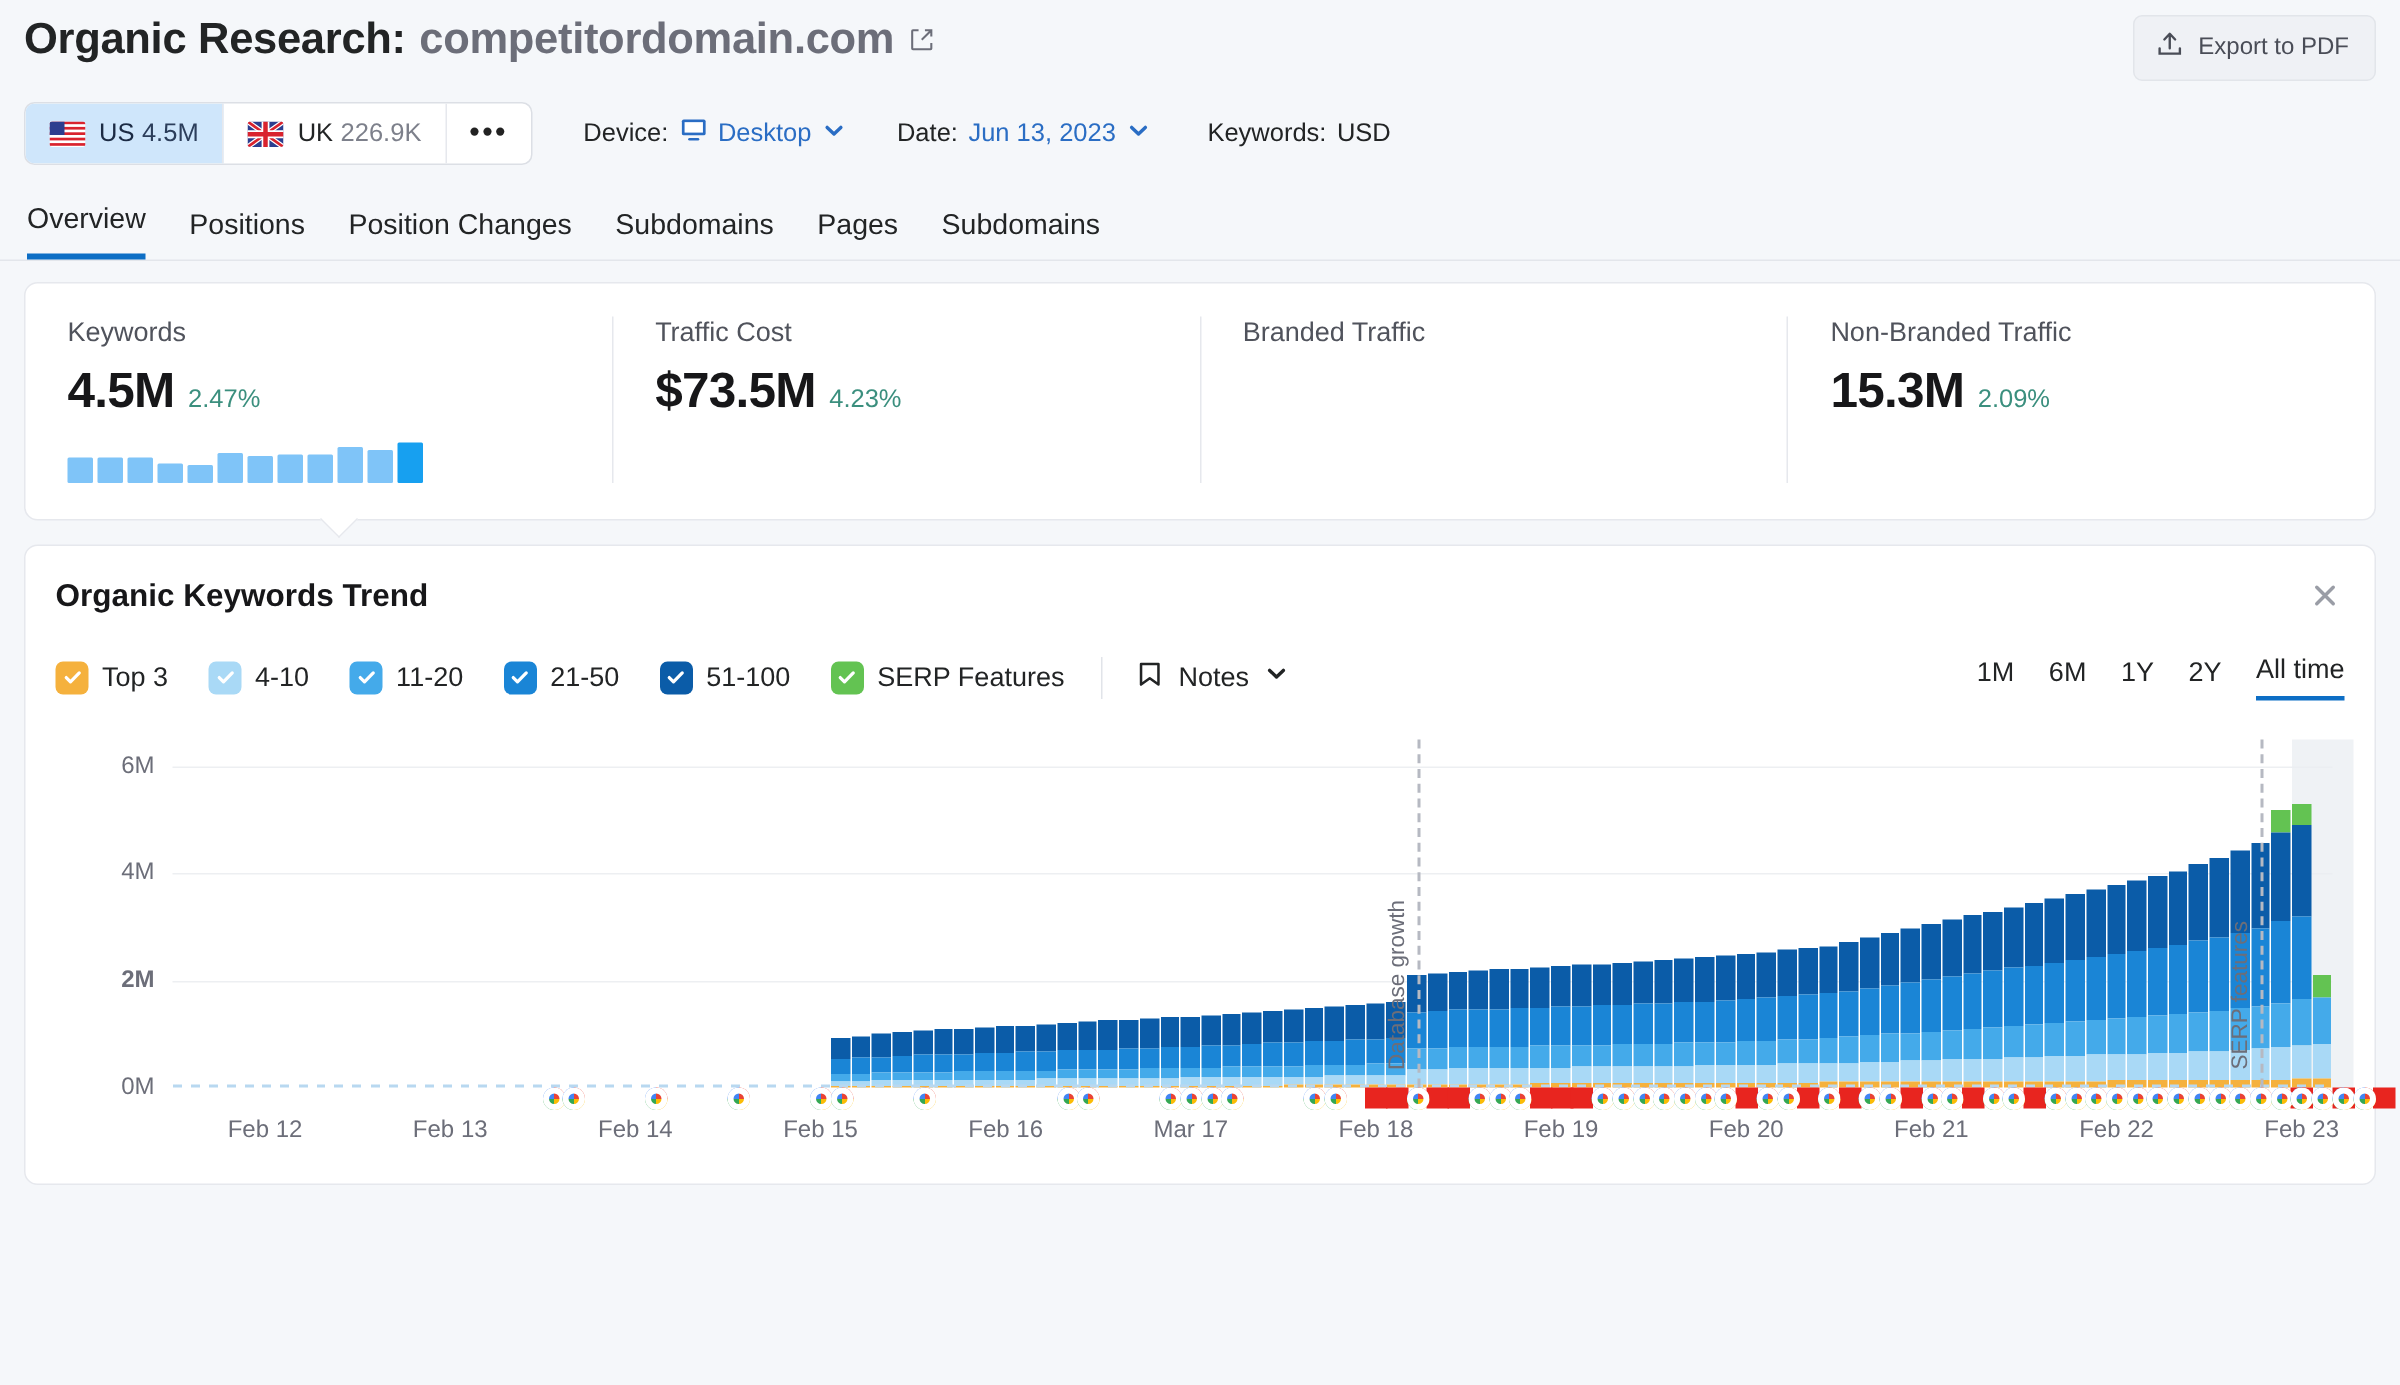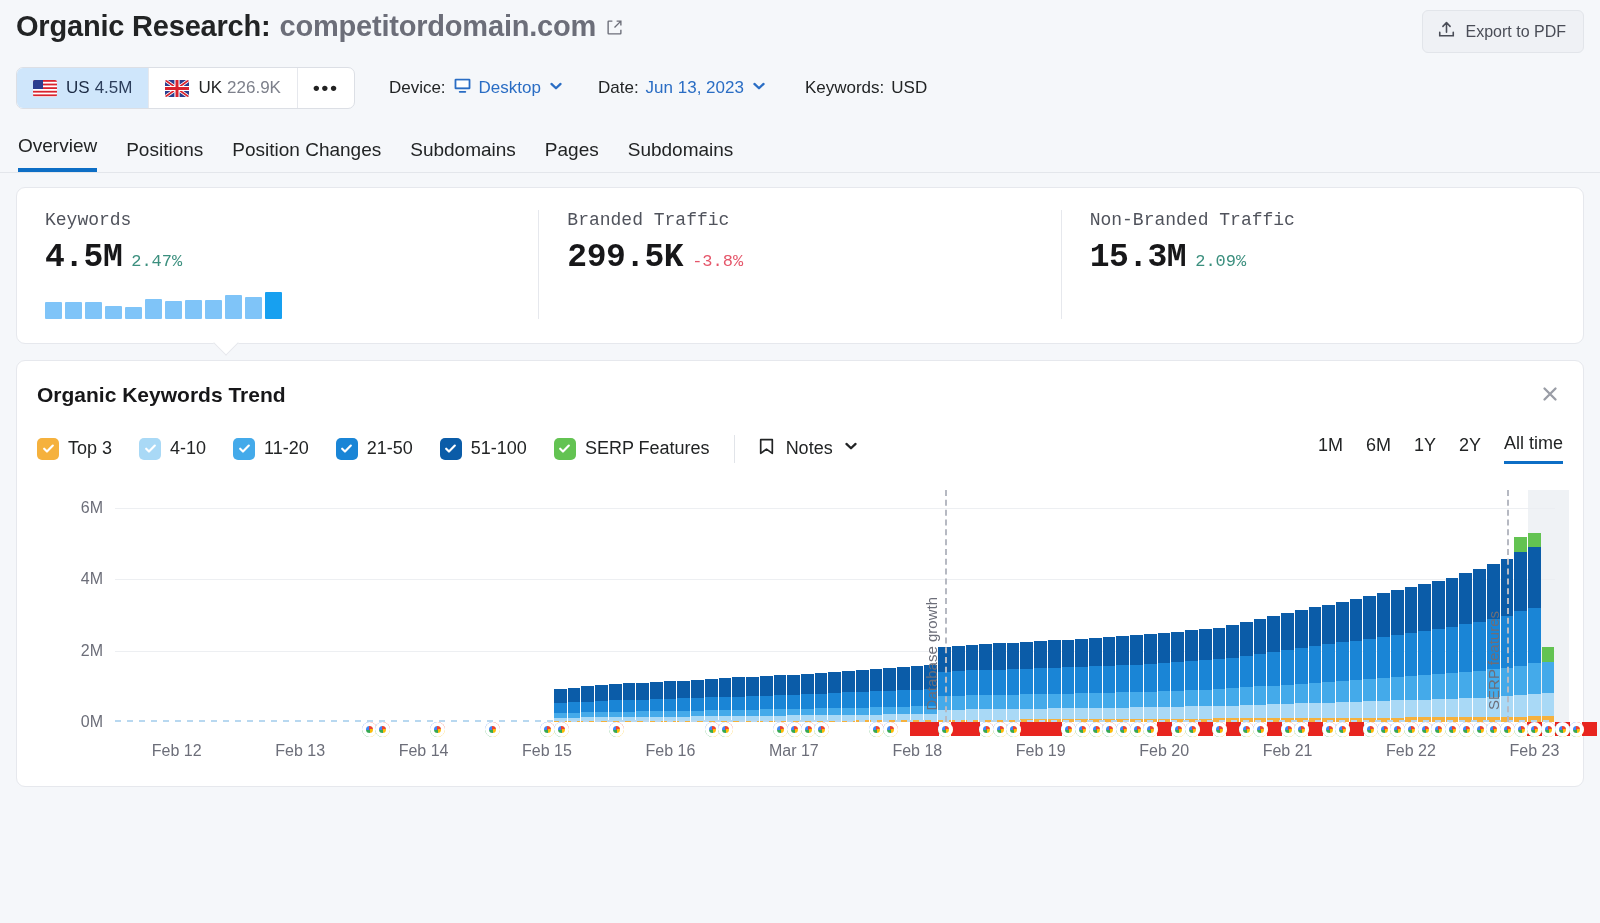"Keywords" .metric { font-family: Liberation Mono, monospace -> none }
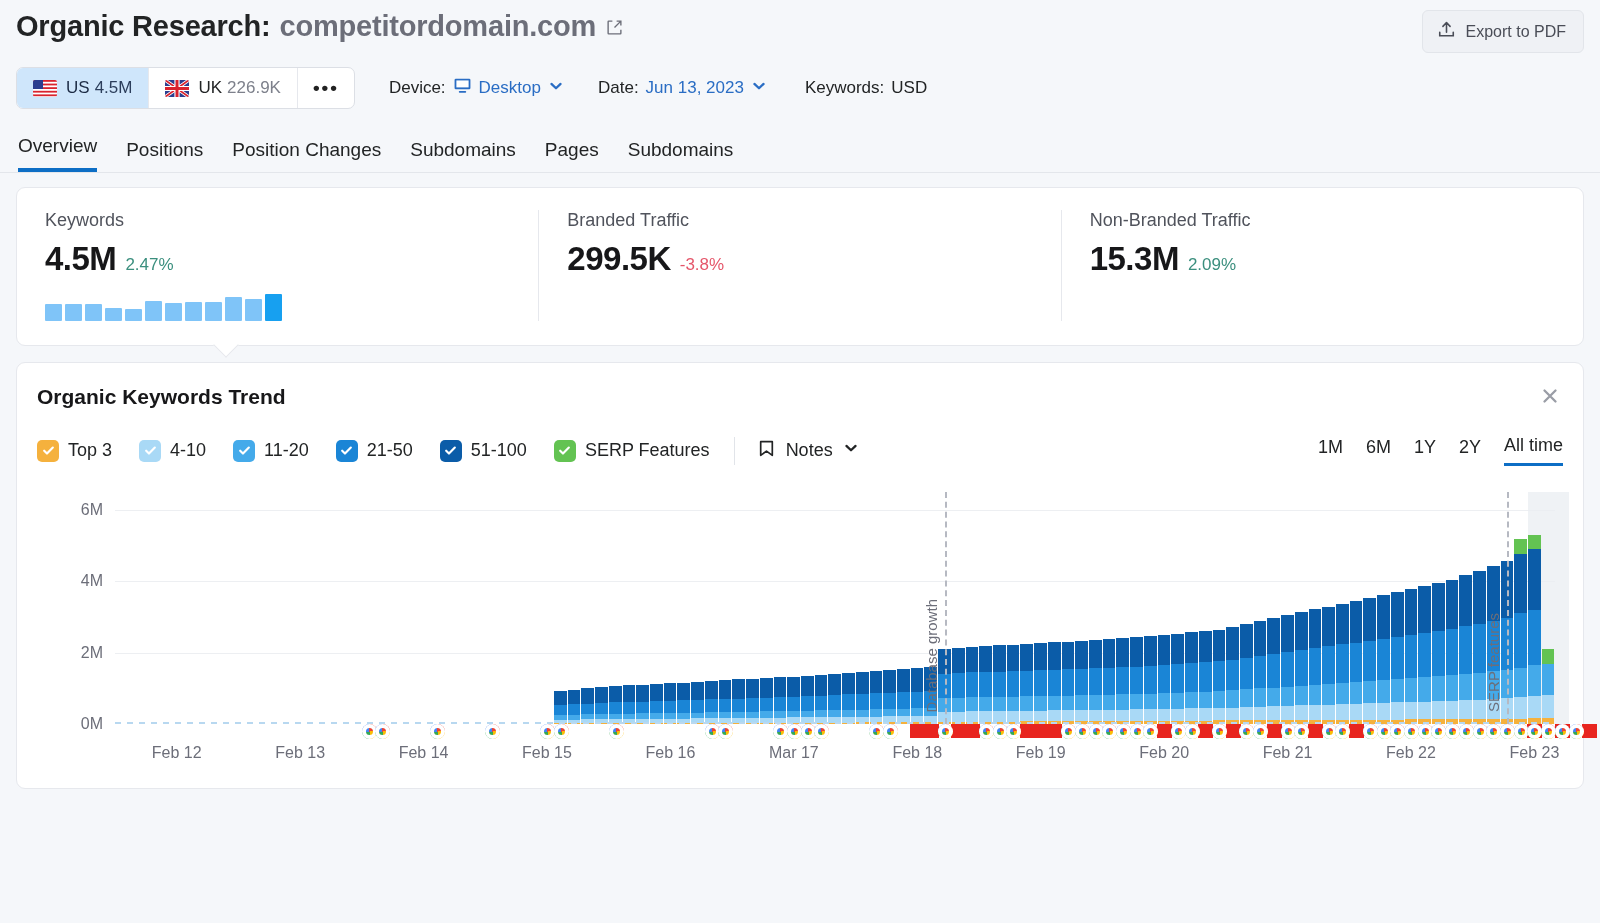"Traffic Cost" div.metric { html: none -> <div> <div>Traffic Cost</div> <div> <span>$73.5M</span> <span>4.23%</span> </div> </div> }
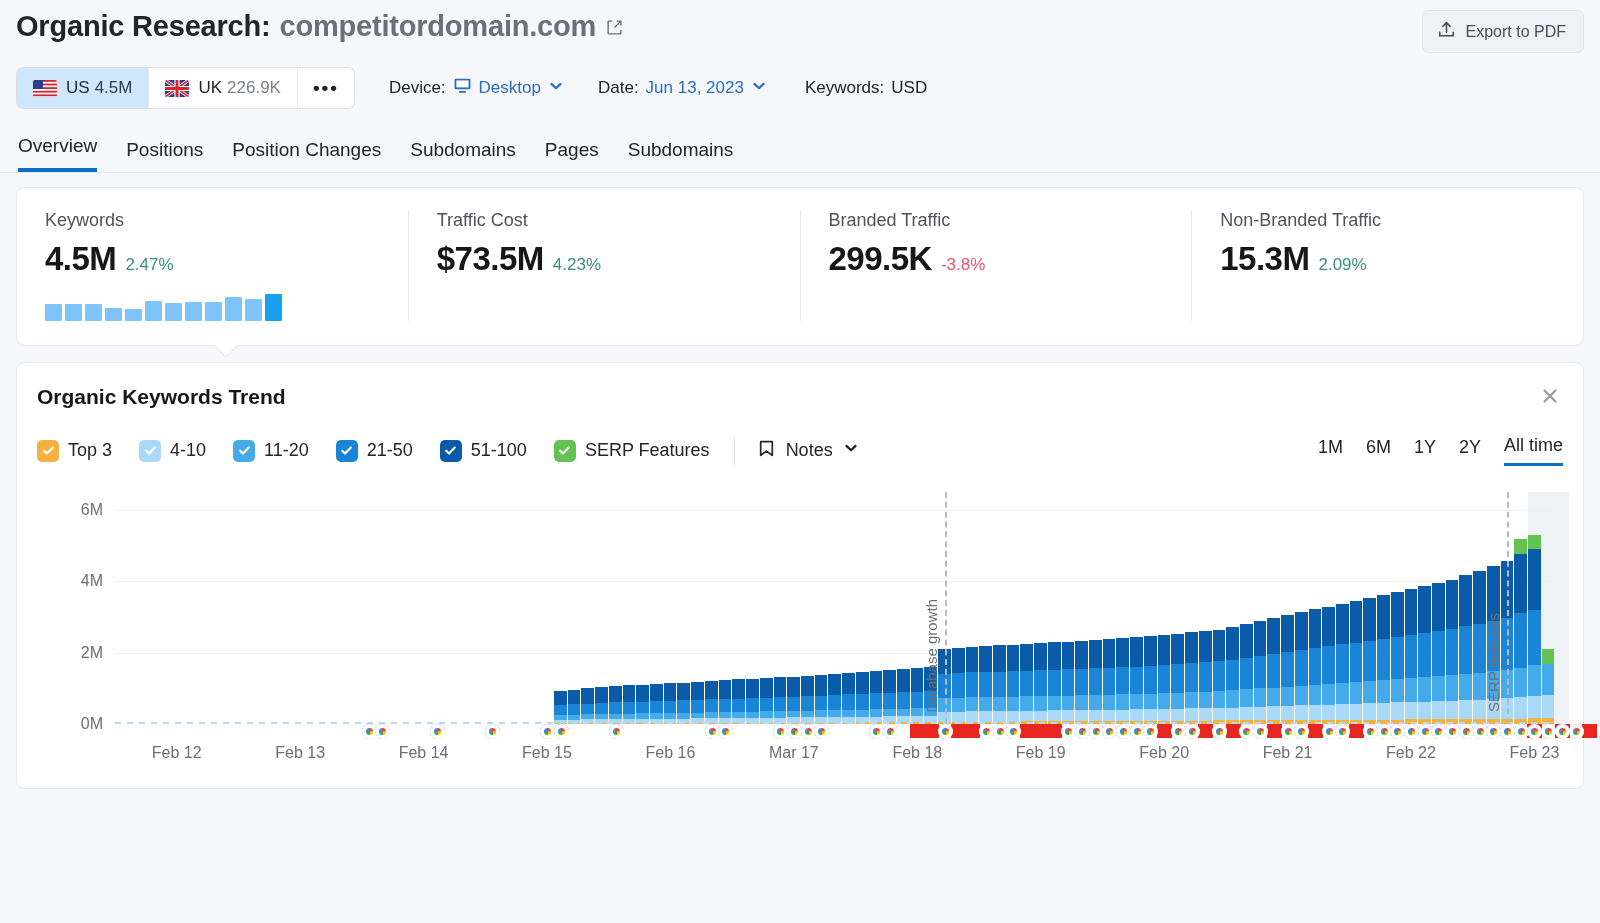"299.5K" div.m-value-row { html: <div> <span>299.5K</span> <span>-3.8%</span> </div> -> none }
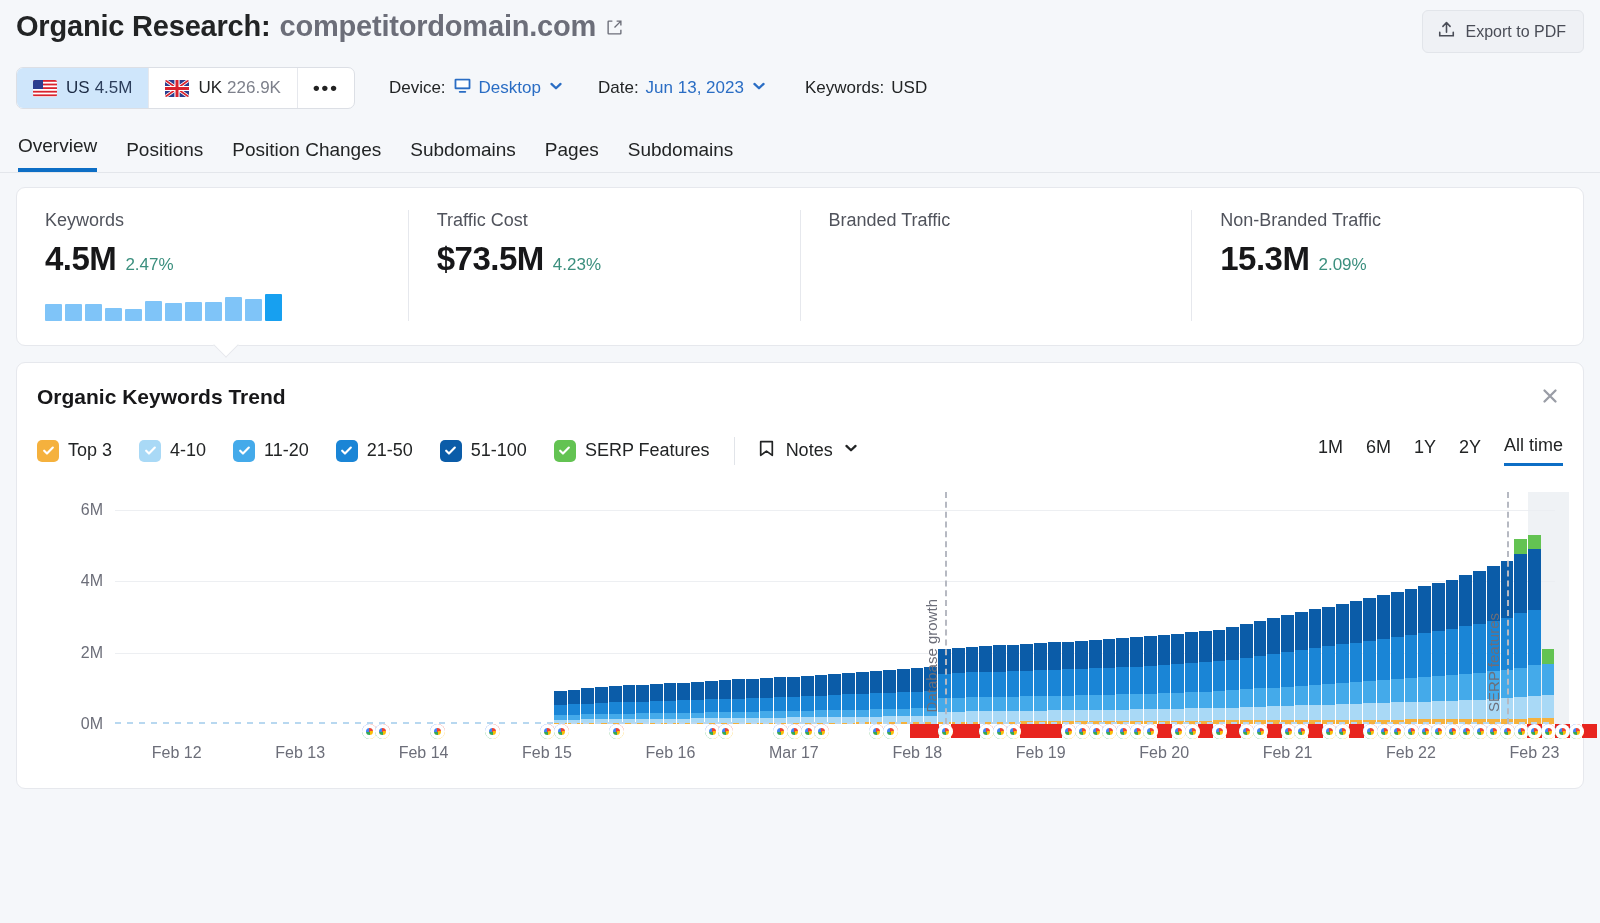"2M" div.y-tick { font-weight: none -> bold }
